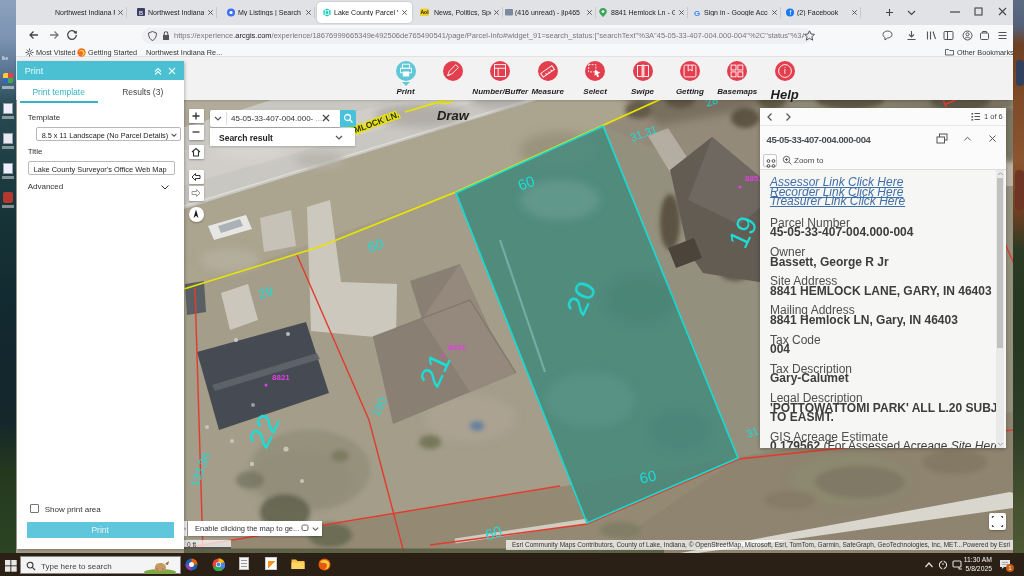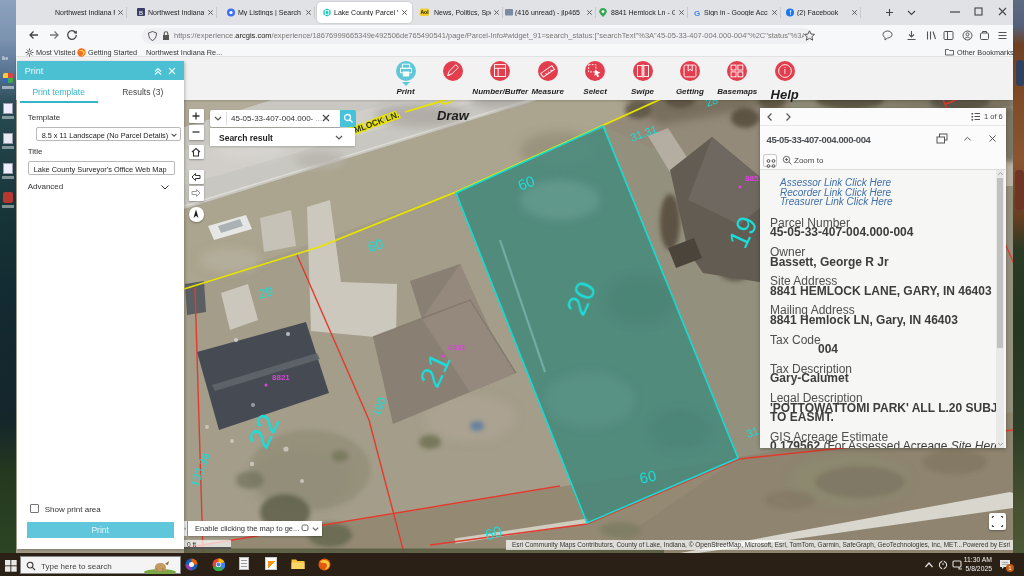"Assessor Link Click Here" div { font-size: 10px -> 12px; left: 20px -> 10px; text-decoration: none -> underline }
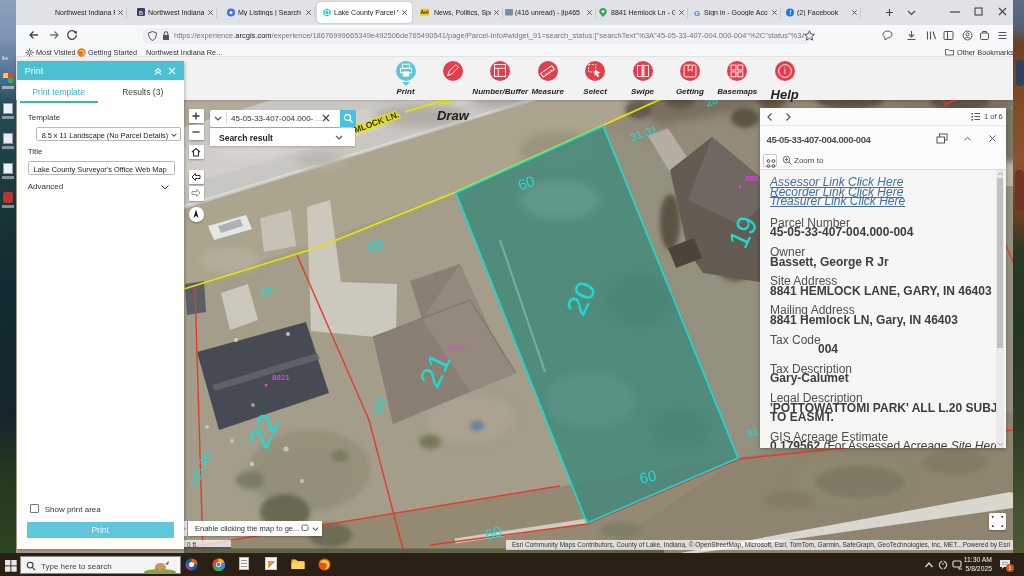"004" div { margin-left: 48px -> none }
